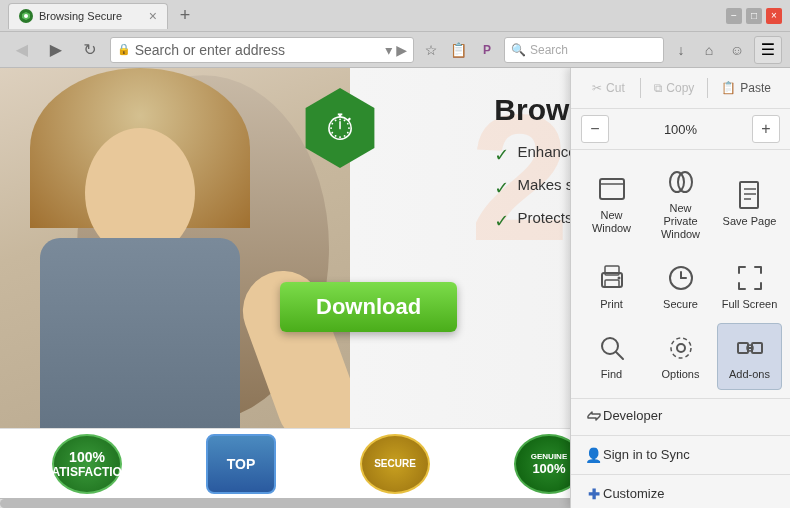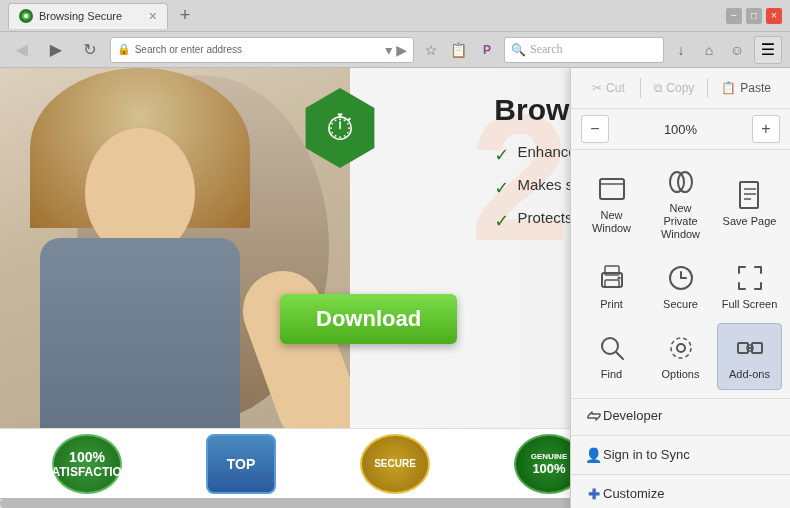"Search or enter address" .address-bar-text { font-size: 10px -> 14px }
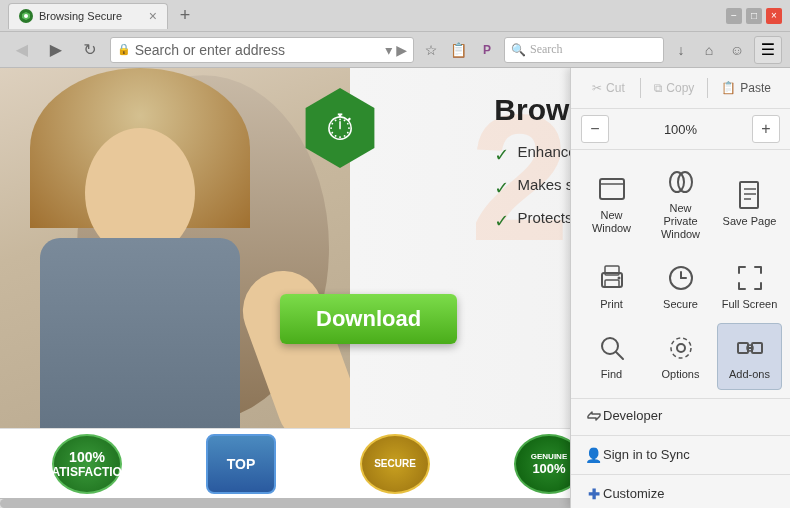"Search" span { font-family: Liberation Serif, serif -> none }
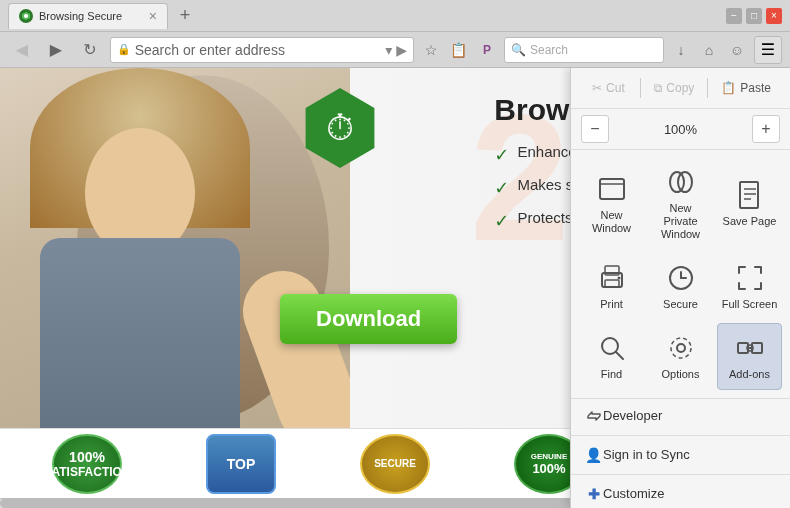"Download" div.download-btn { bottom: 84px -> 96px }
